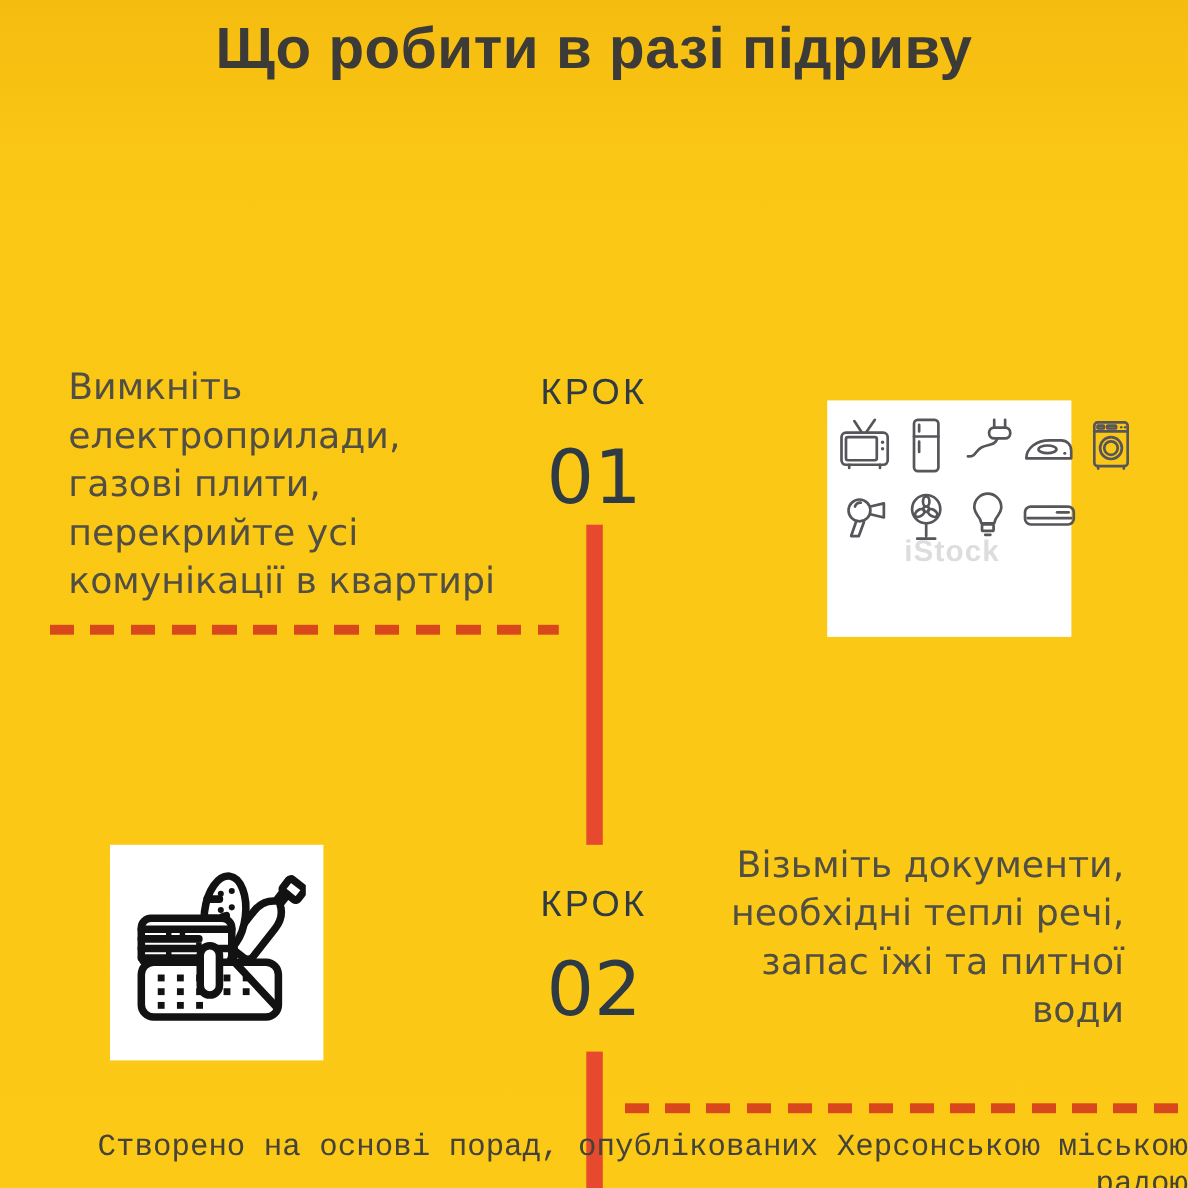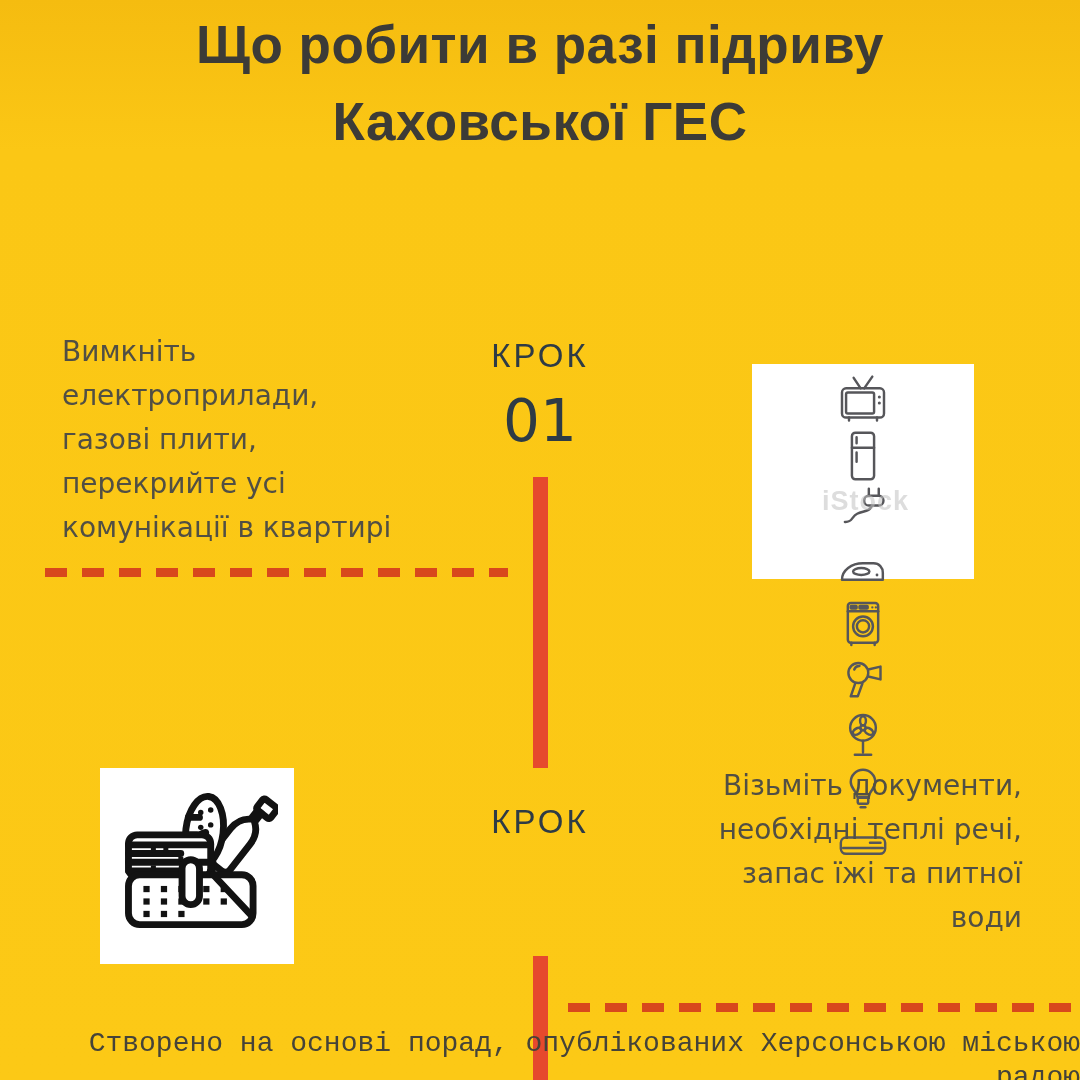"Каховської ГЕС" div { html: <div>Каховської ГЕС</div> -> none }
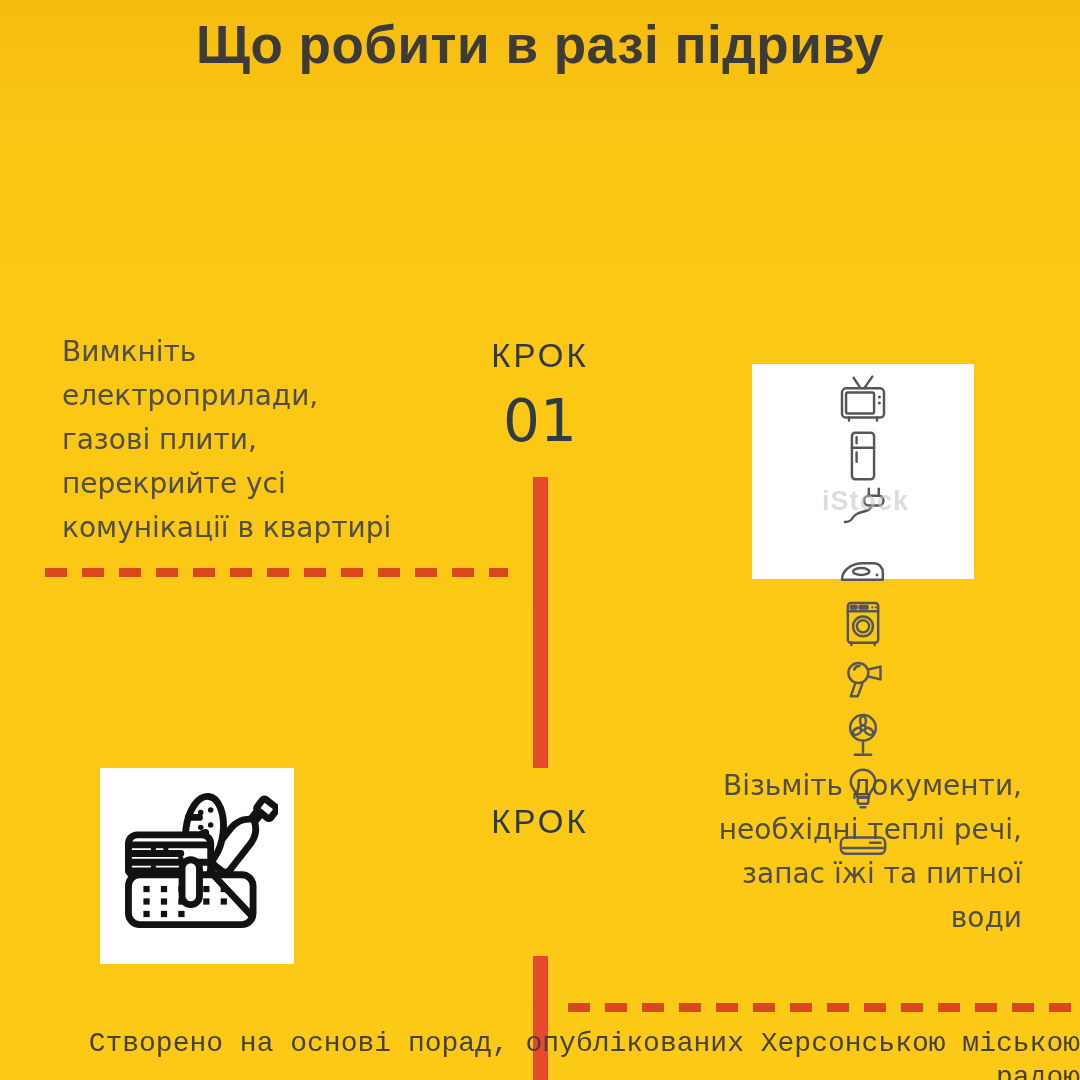"Вимкніть" .step-text { font-size: 28px -> 33px }
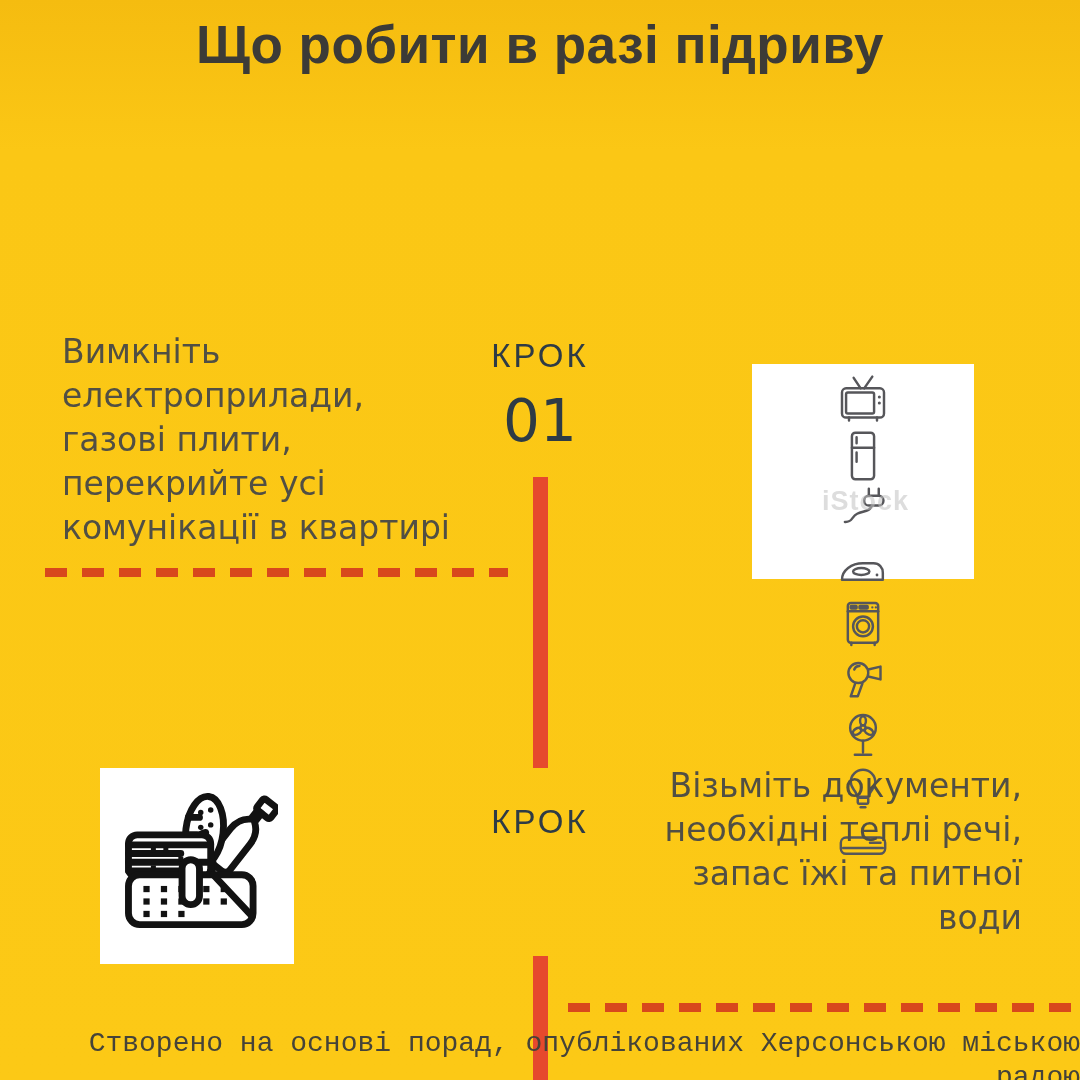"01" .krok-number { font-size: 58px -> 68px; margin-top: 2px -> 16px }
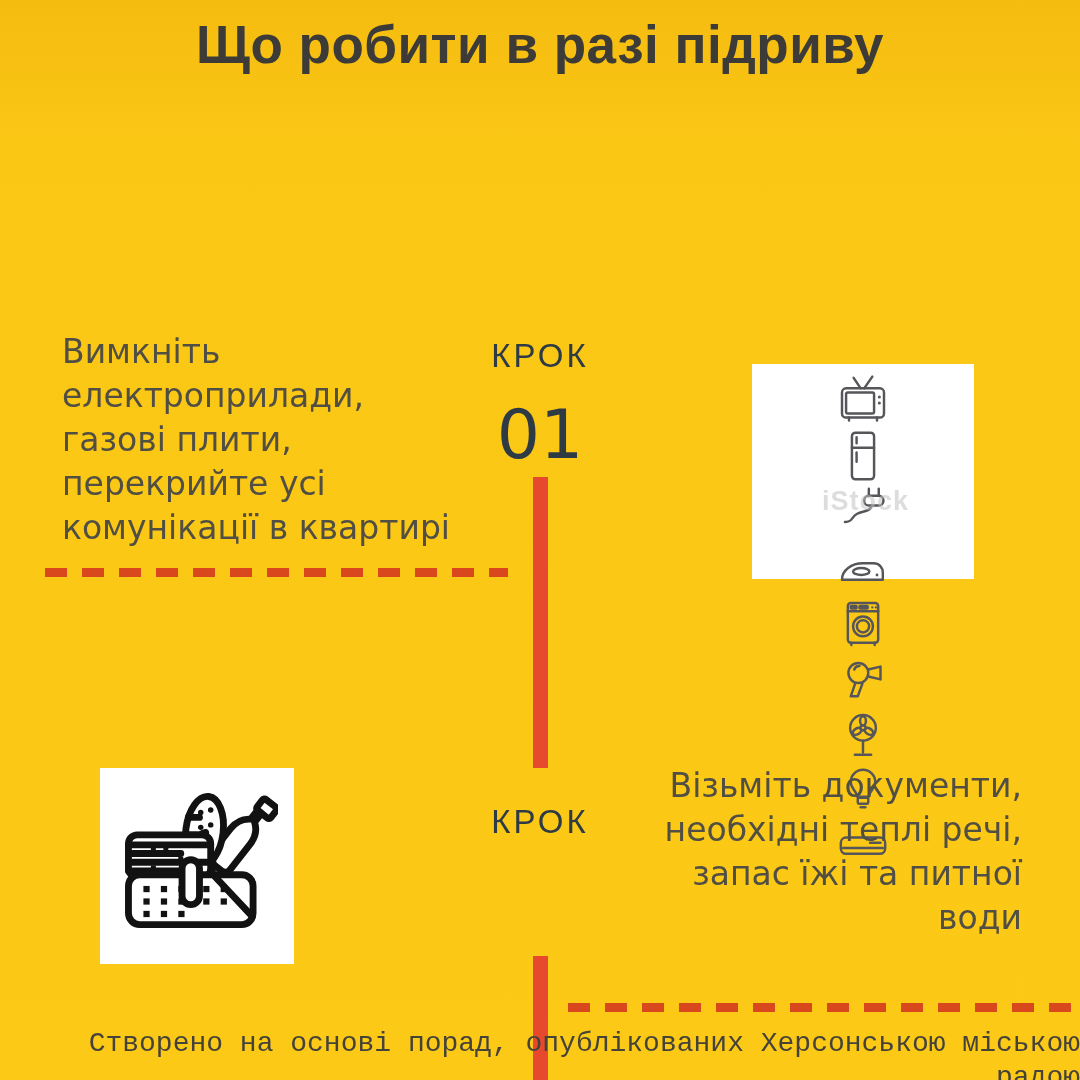"iStock" .panel1 { grid-template-columns: repeat(1,1fr) -> repeat(5,1fr) }
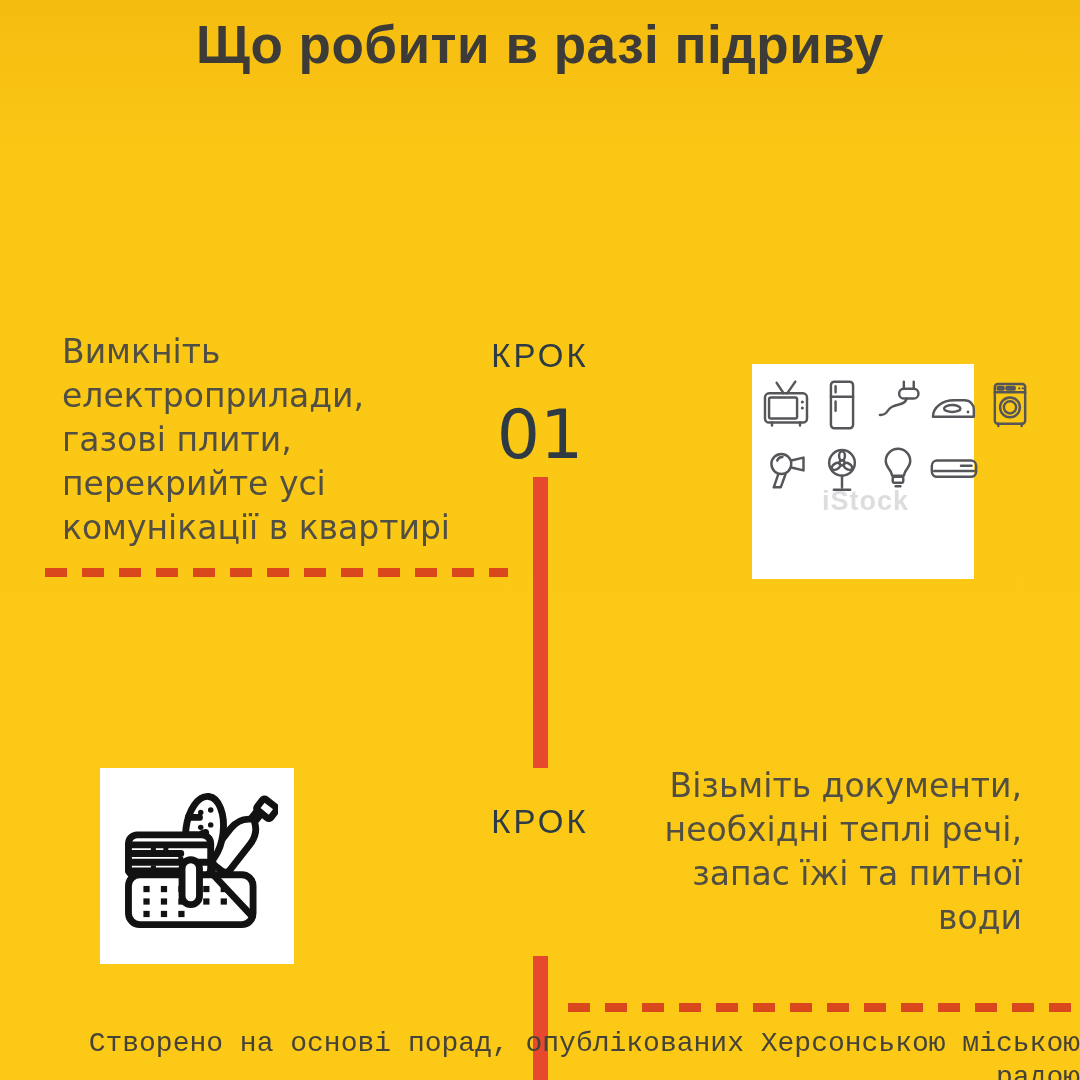"02" div.krok-number { html: none -> <div>02</div> }
